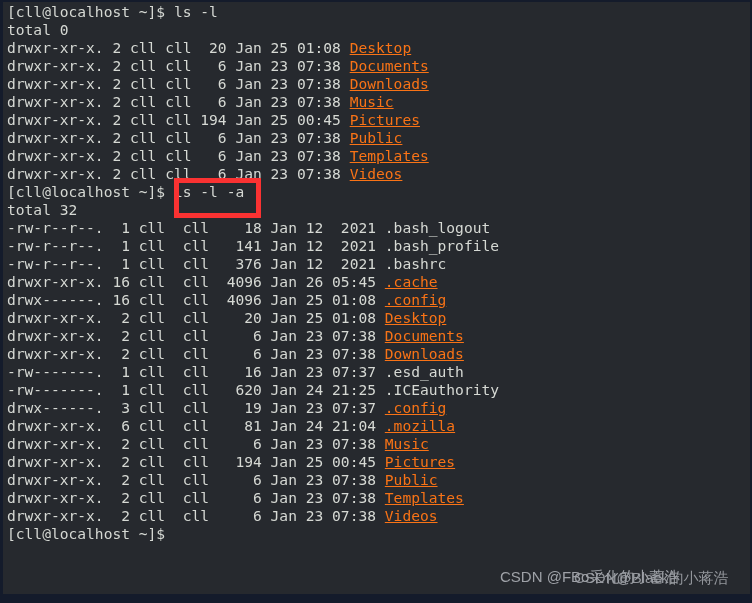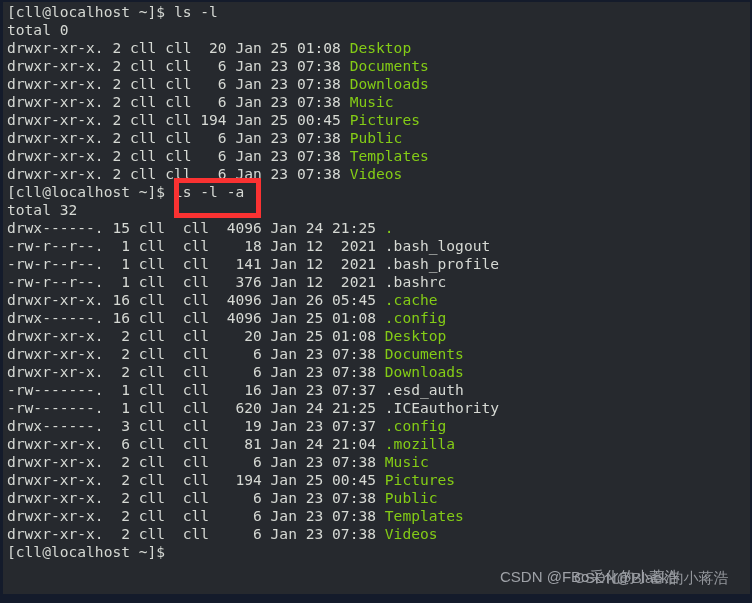"Desktop" .c-dir { color: #84cc16 -> #f97316; text-decoration: none -> underline }
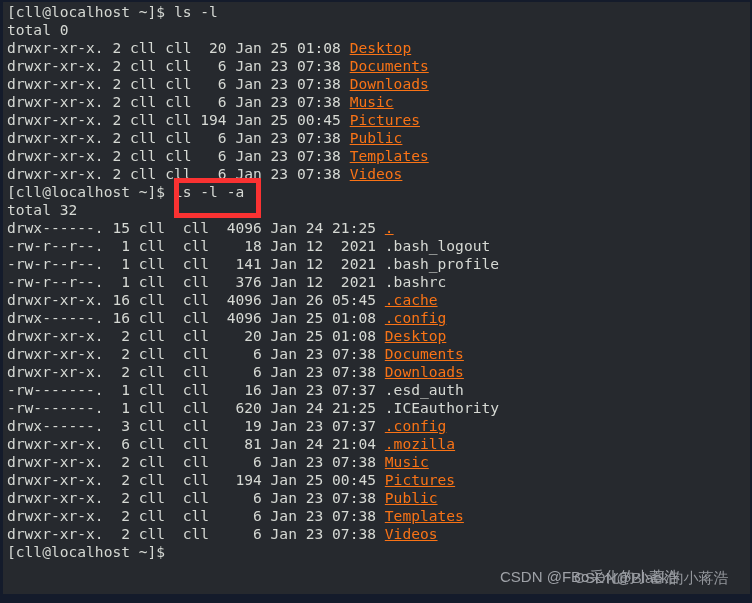"drwx------. 15 cll cll 4096" div.line { html: <div><span>drwx------. 15 cll cll 4096 Jan 24 21:25 </span><span>.</span></div> -> none }
